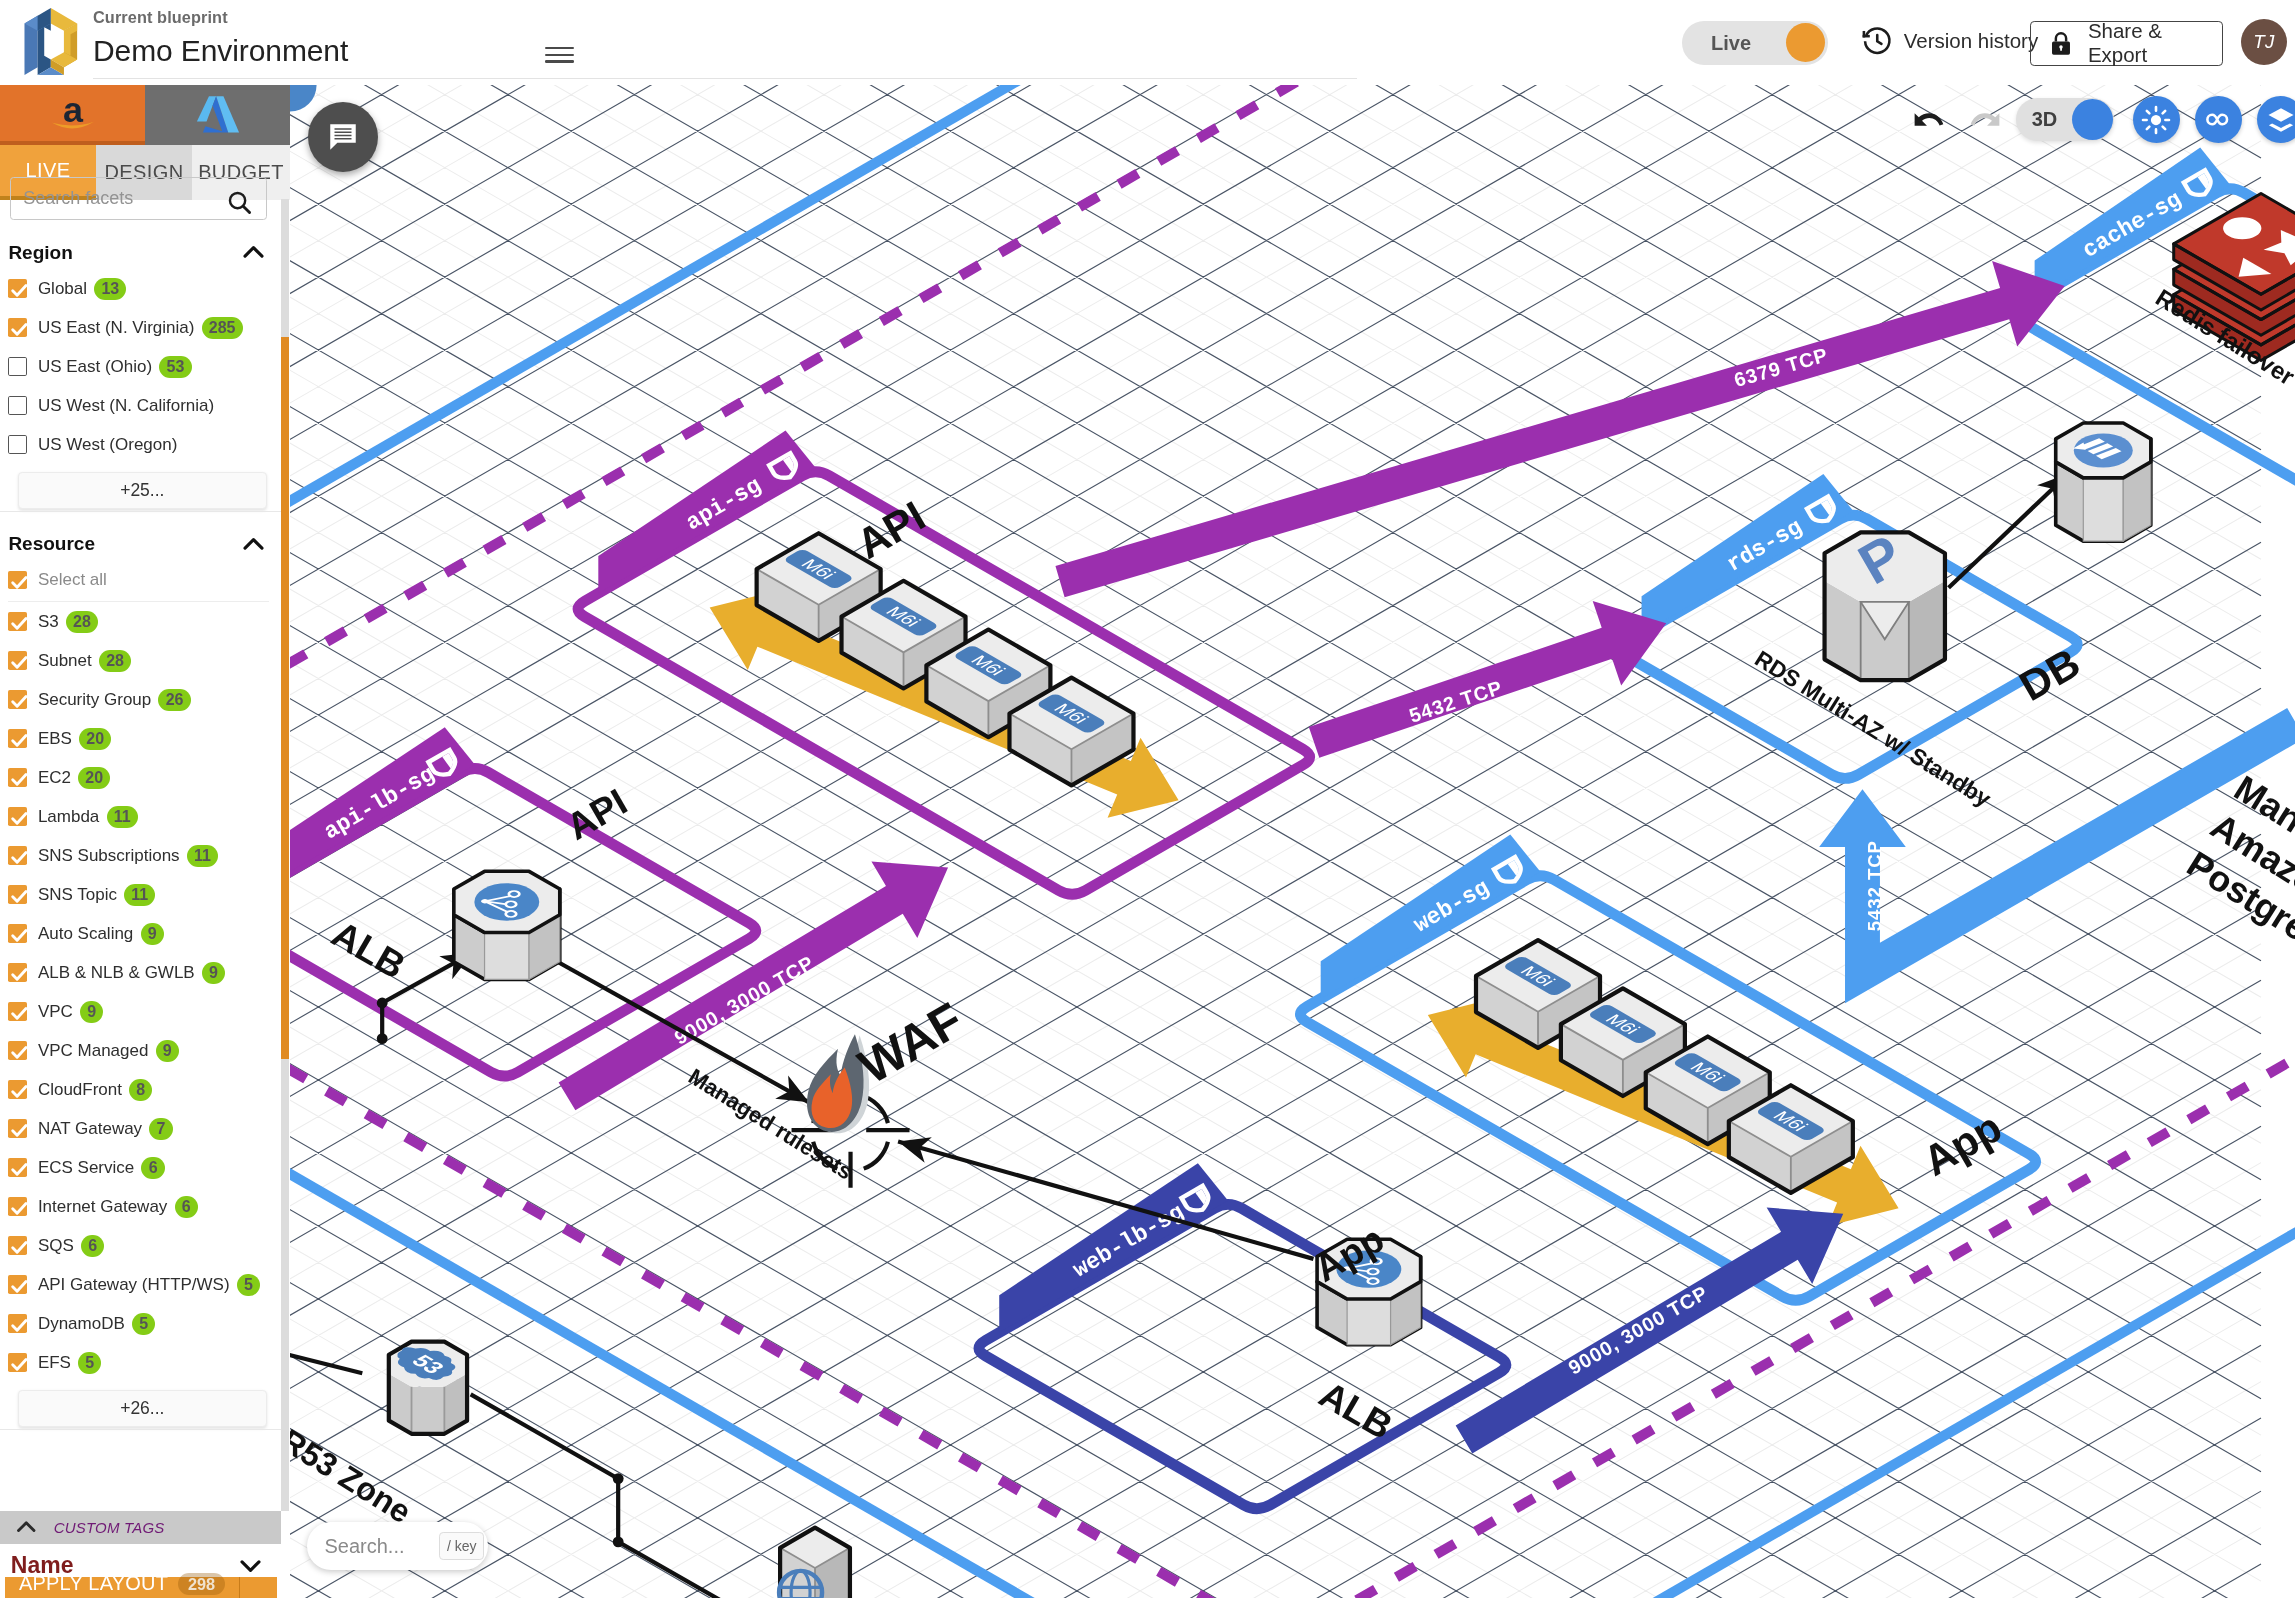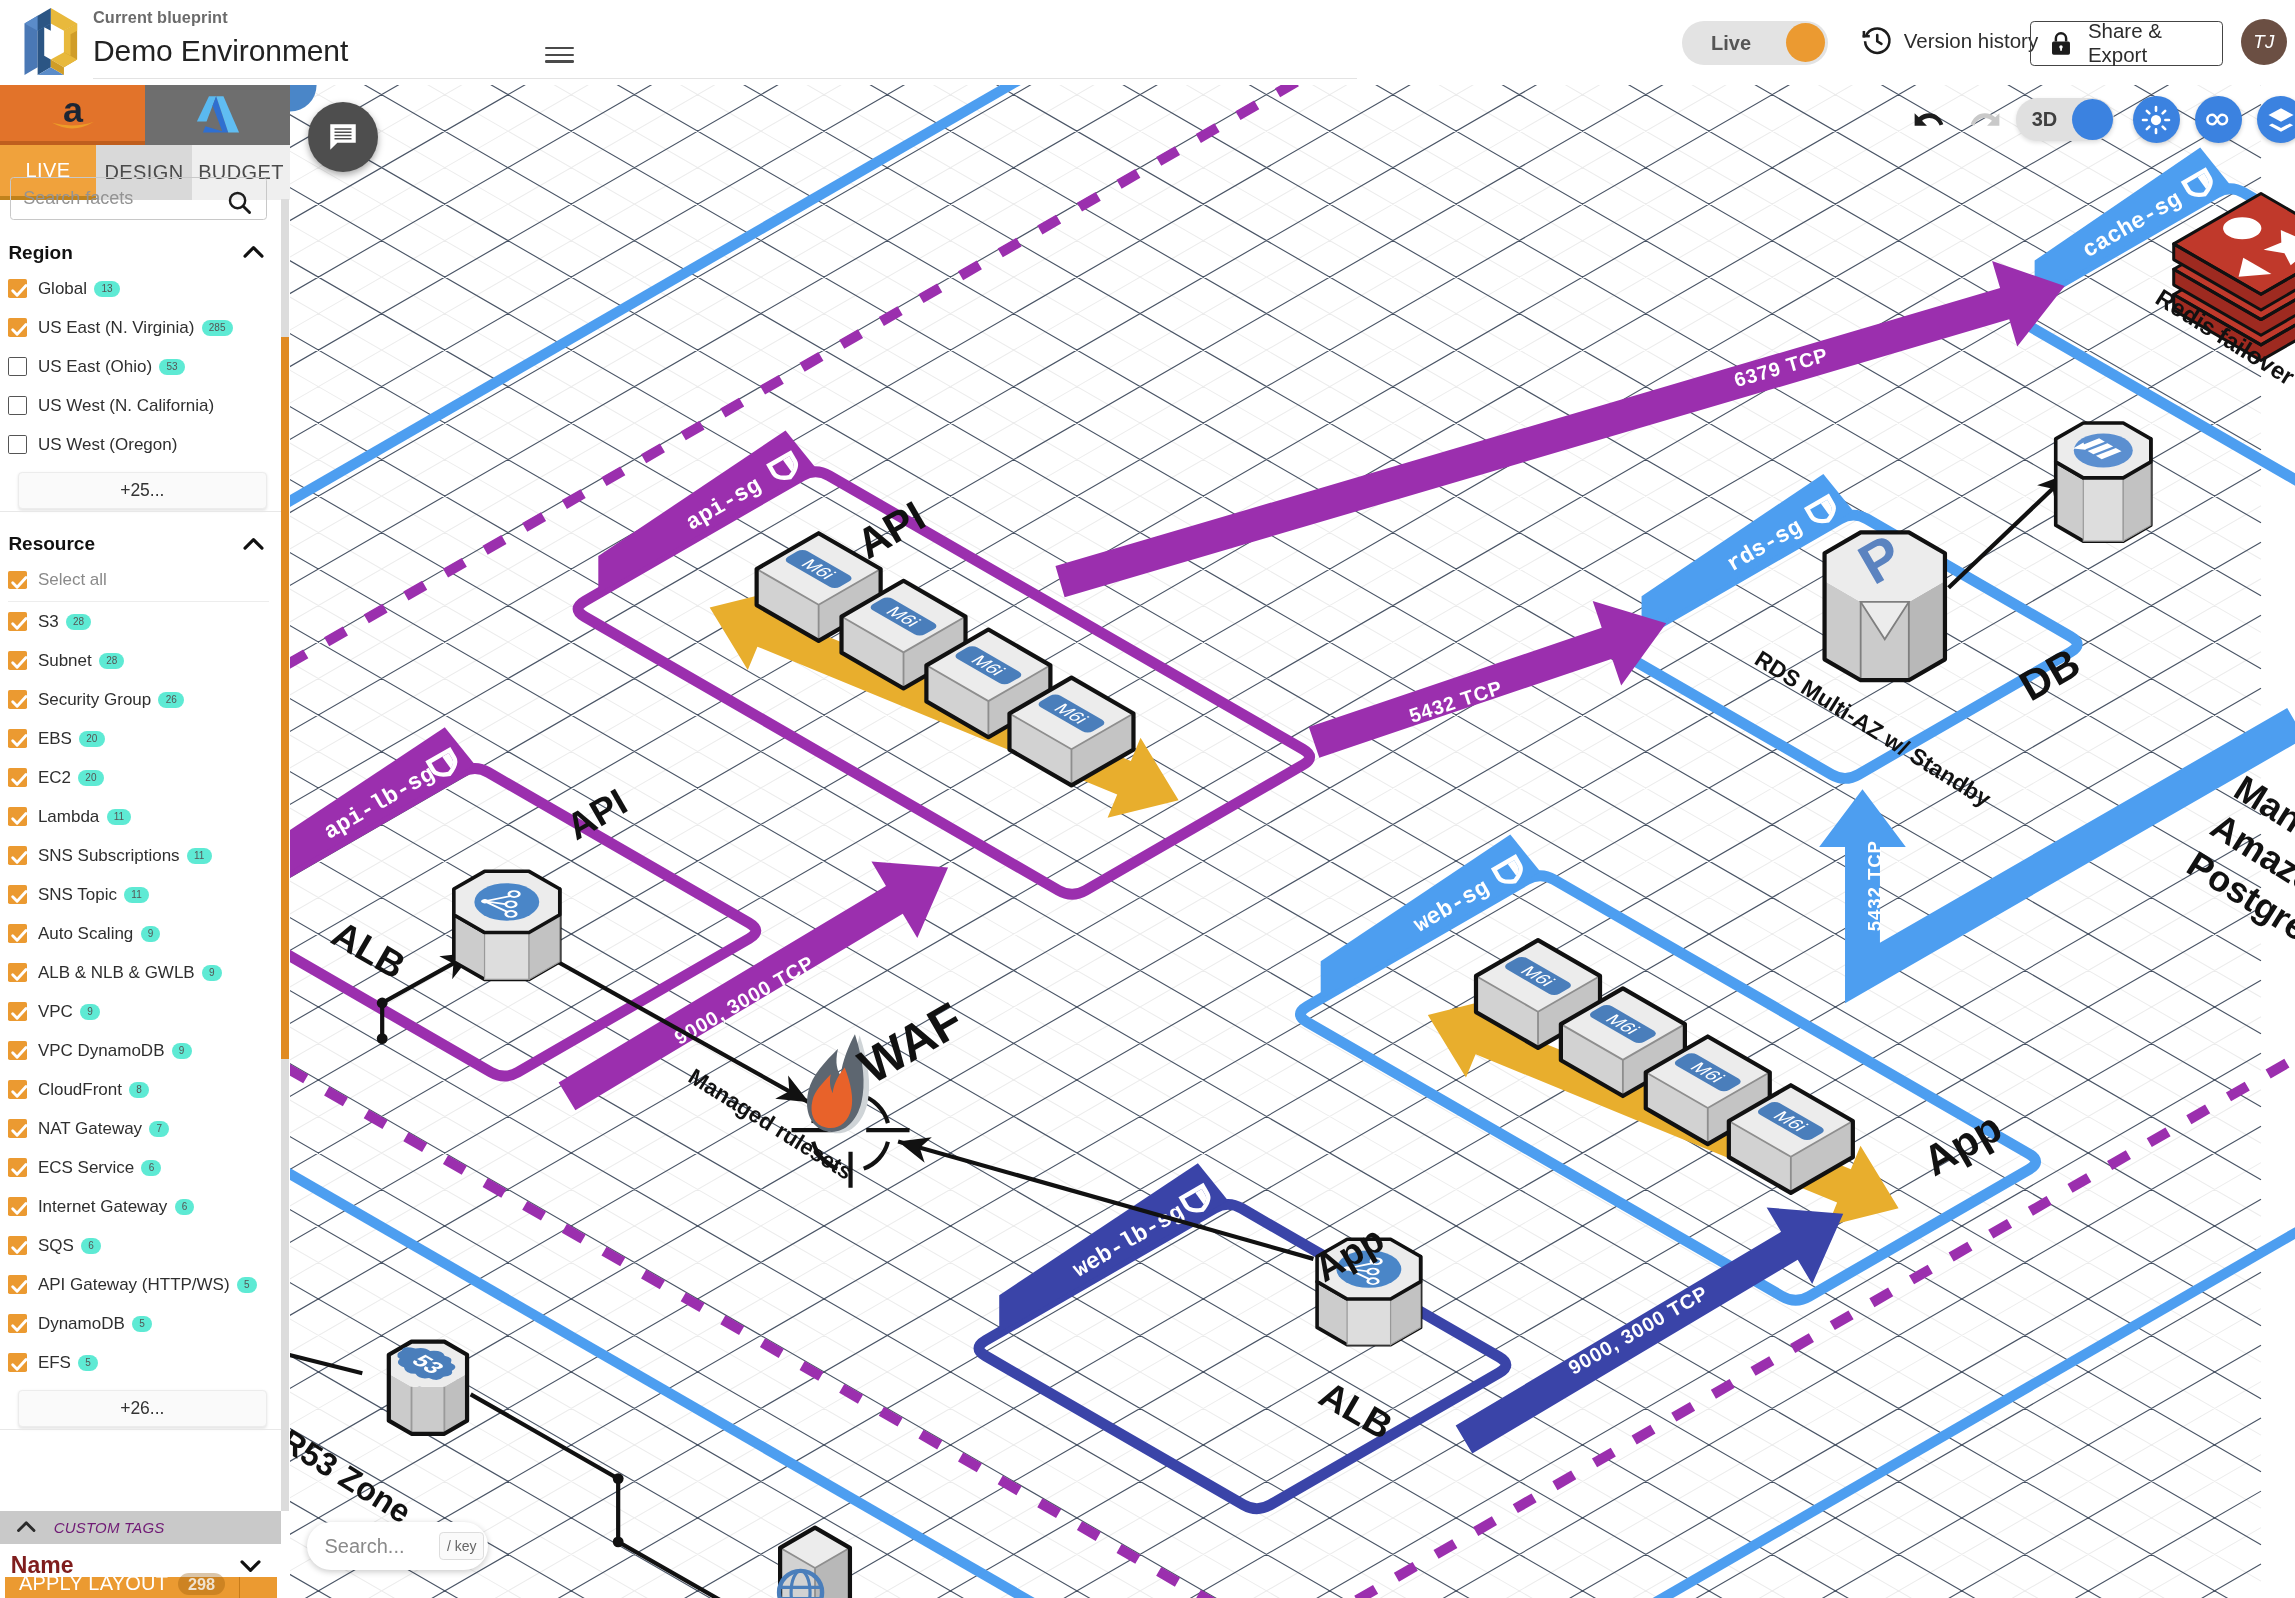"13" .facet-row .cnt { background: #5eead4 -> #84cc16; font-size: 10px -> 16px; font-weight: normal -> bold }
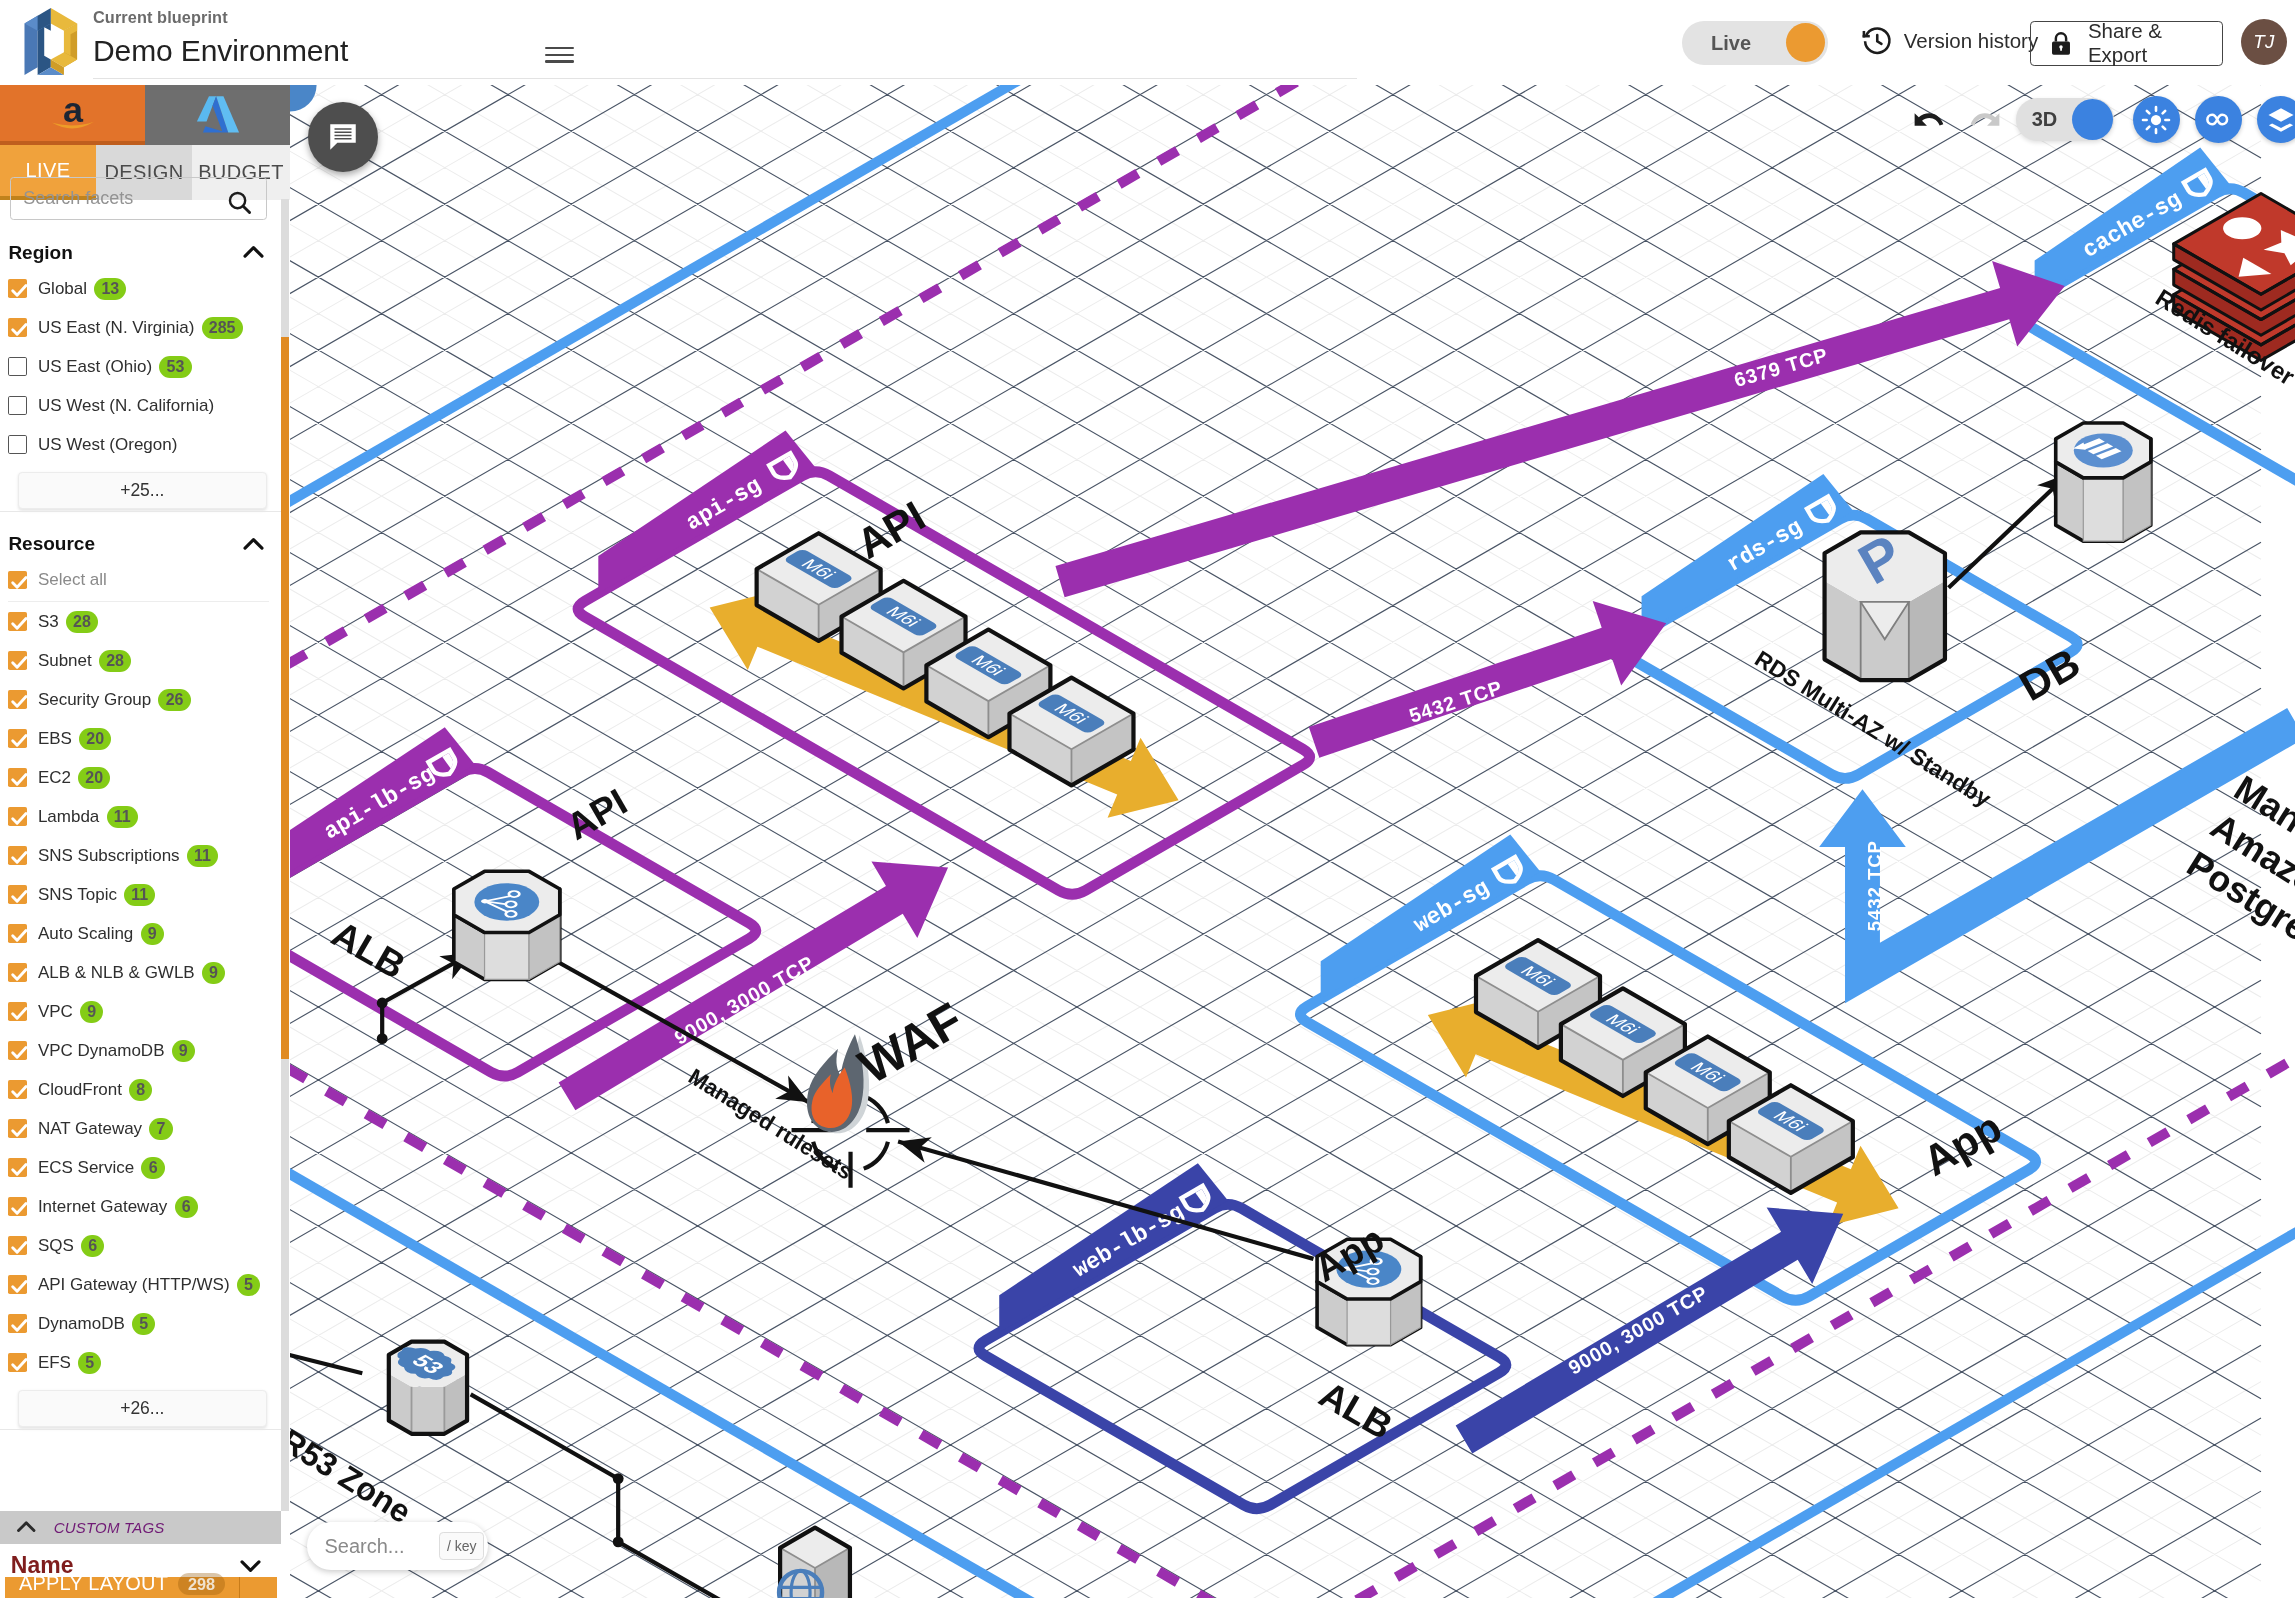"VPC DynamoDB" span.lab { text: DynamoDB -> Managed }
